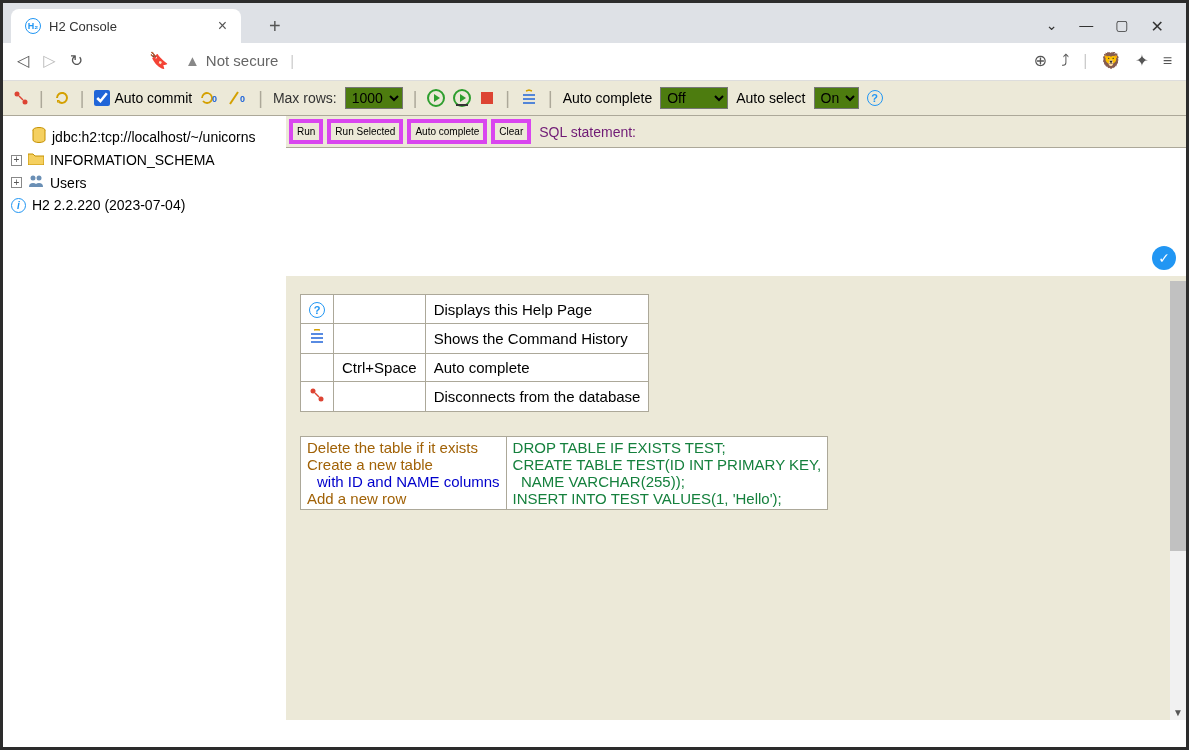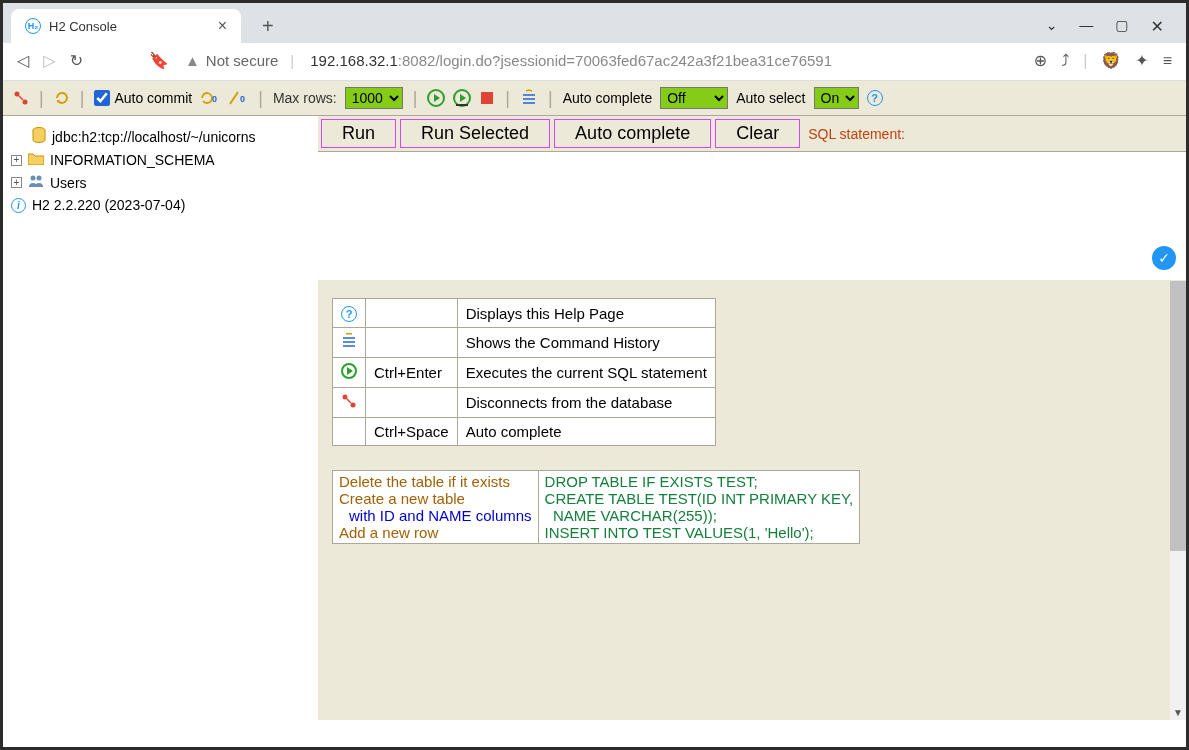"H₂" .tab-bar { gap: 5px -> 12px }
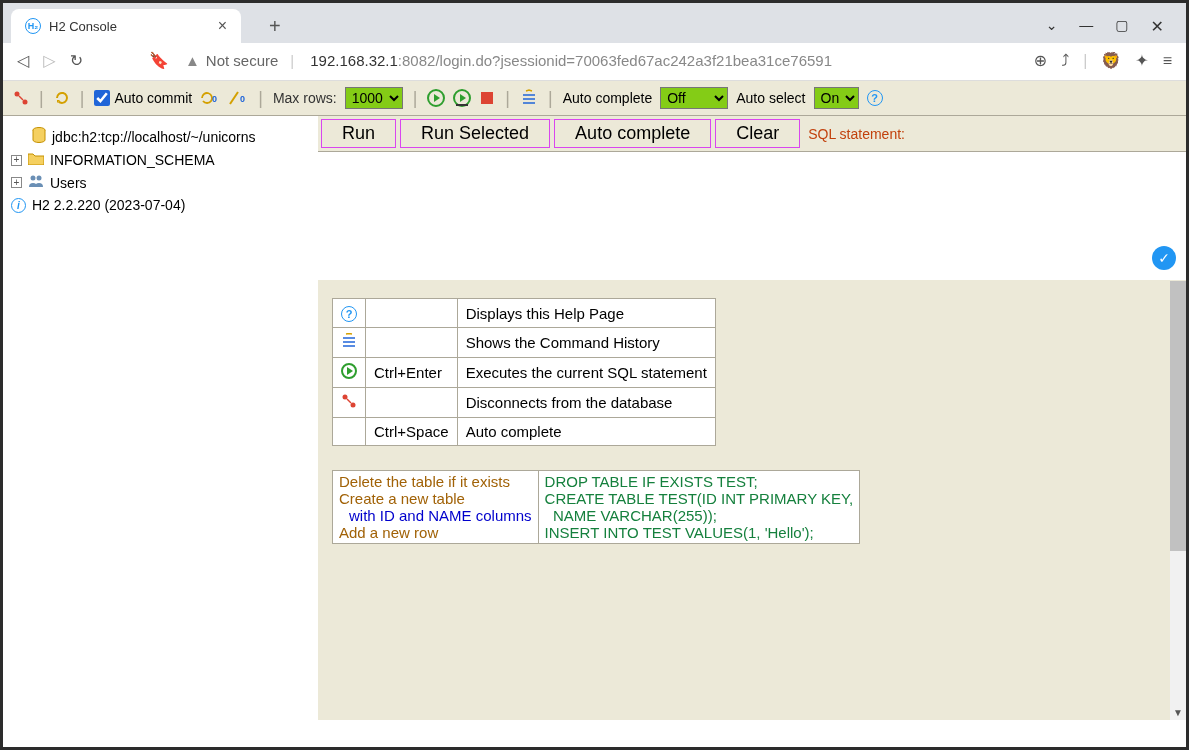"192.168.32.1:8082/login.do?jsessionid=70" span.url-text { html: <span> <span>192.168.32.1</span><span>:8082</span><span>/login.do?jsessionid=70063fed67ac242a3f21bea31ce76591</span> </span> -> none }
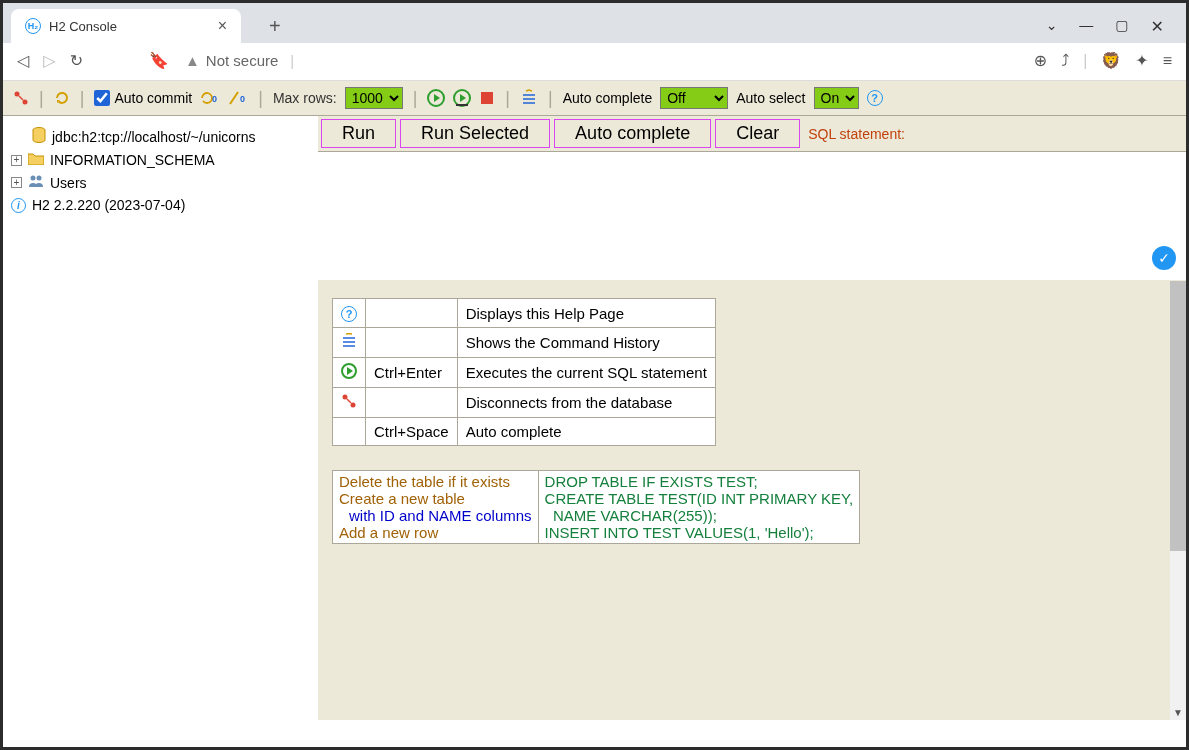"1000" .h2-toolbar select { background: #84cc16 -> #4d7c0f }
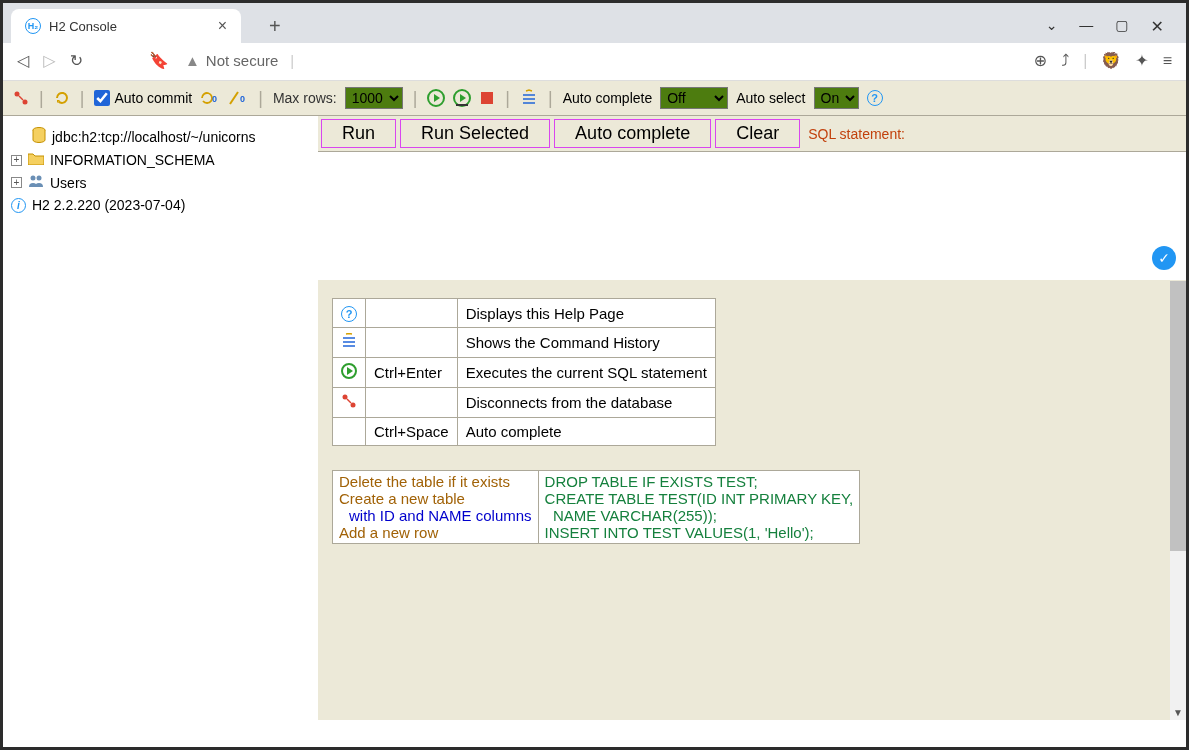"jdbc:h2:tcp://localhost/~/unicorns" .sidebar { width: 315px -> 283px }
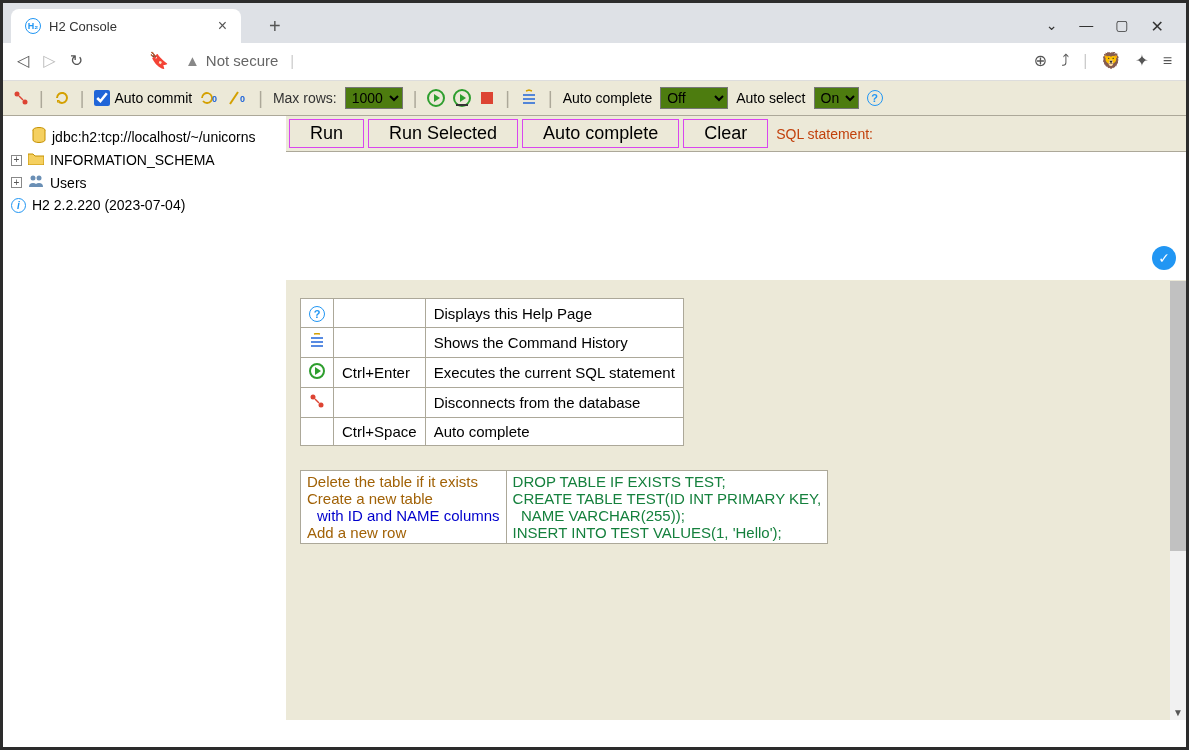"Run" .sql-controls button { border: 1px solid #d946ef -> 4px solid #d946ef; font-size: 18px -> 10px; padding: 3px 20px -> 3px 4px }
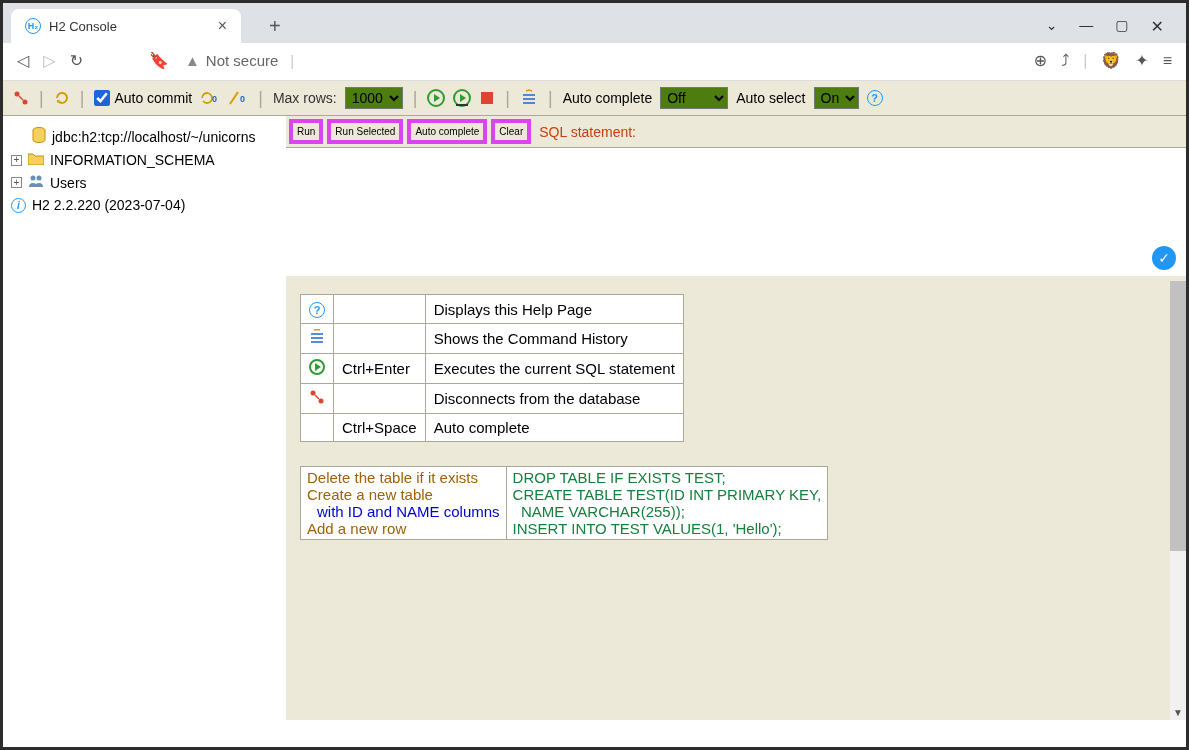"SQL statement:" .sql-statement-label { color: #c2410c -> #701a75 }
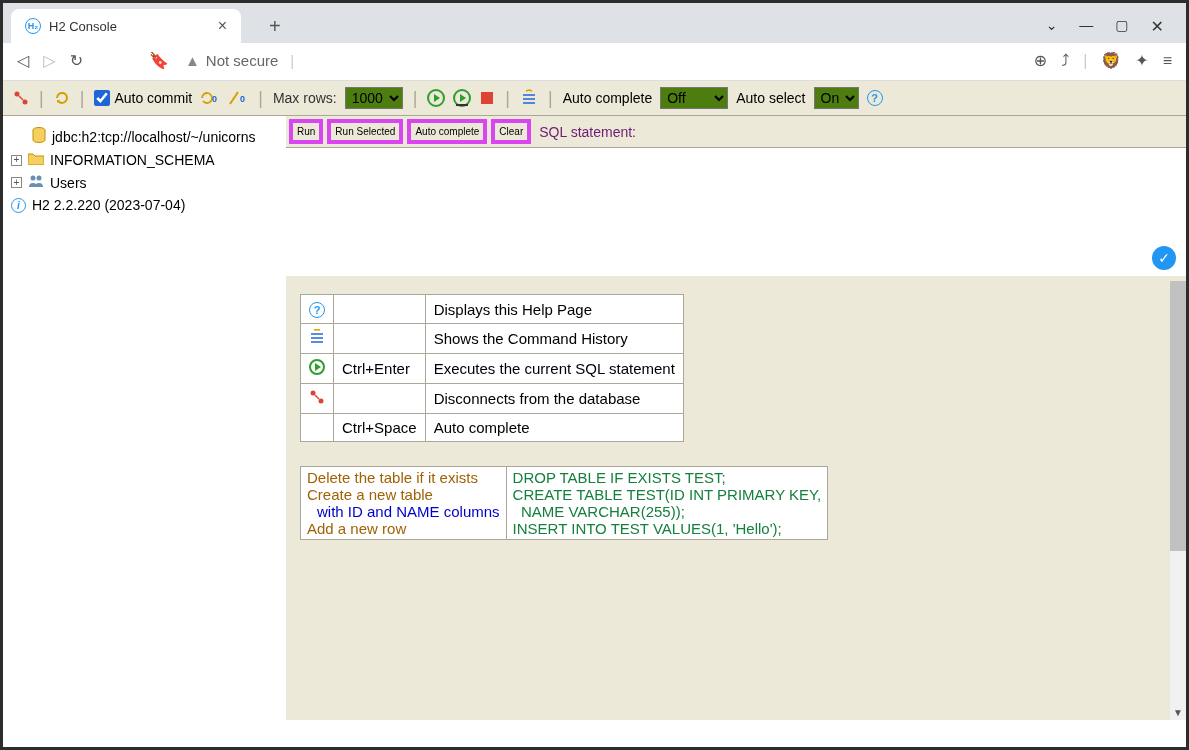"Ctrl+Enter" tr { html: <tr> <td><span><svg> <circle></circle> <path></path> </svg></span></td> <td>Ctrl+Enter</td> <td>Executes the current SQL statement</td> </tr> -> none }
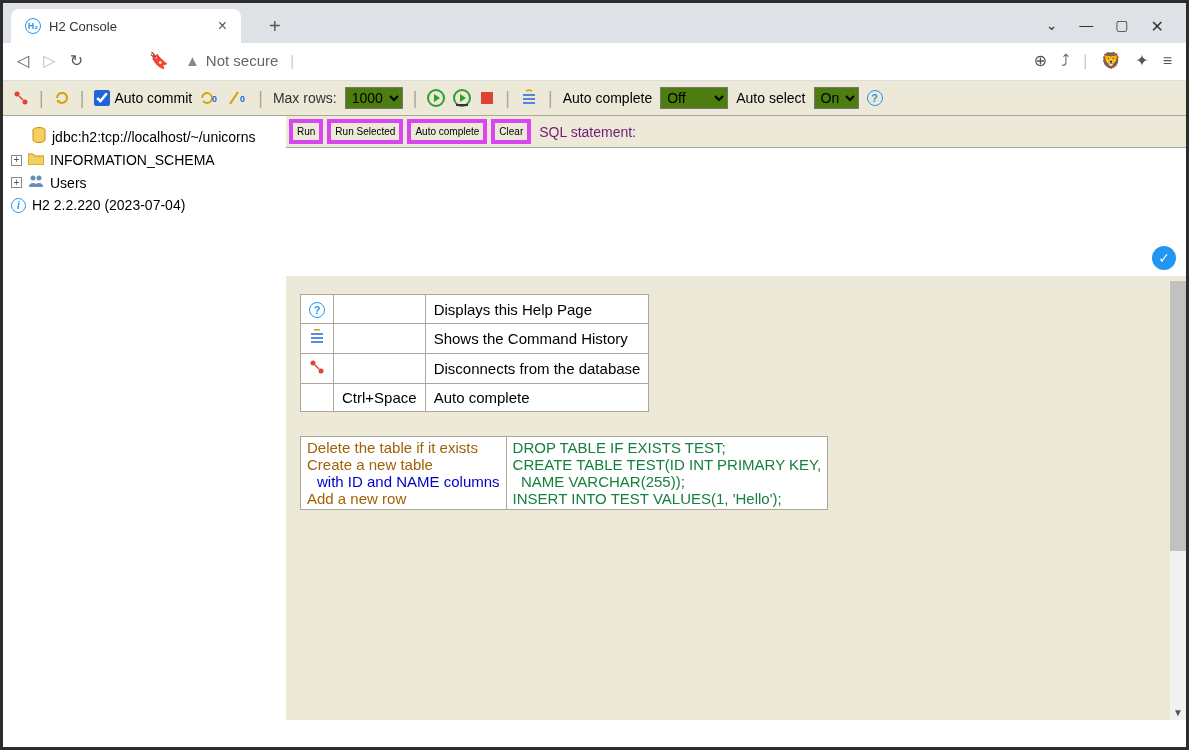"Disconnects from the database" tr { order: before "Ctrl+Space" -> after "Ctrl+Space" }
